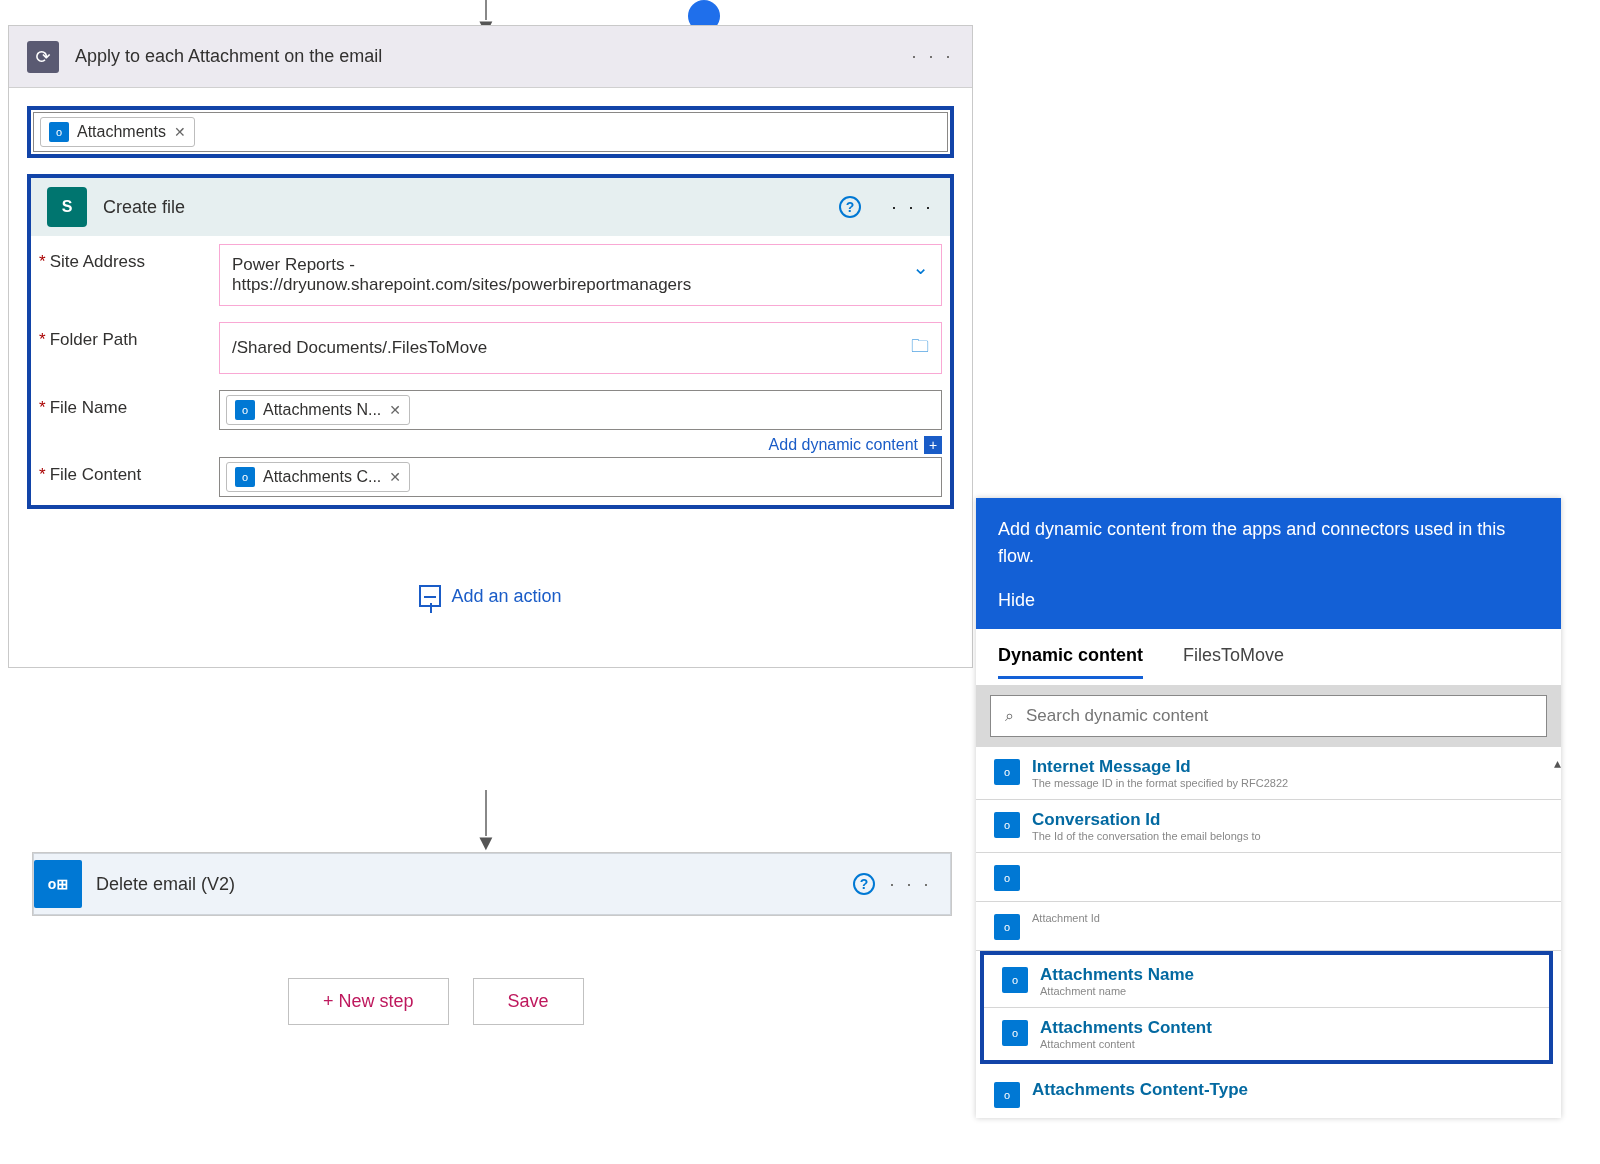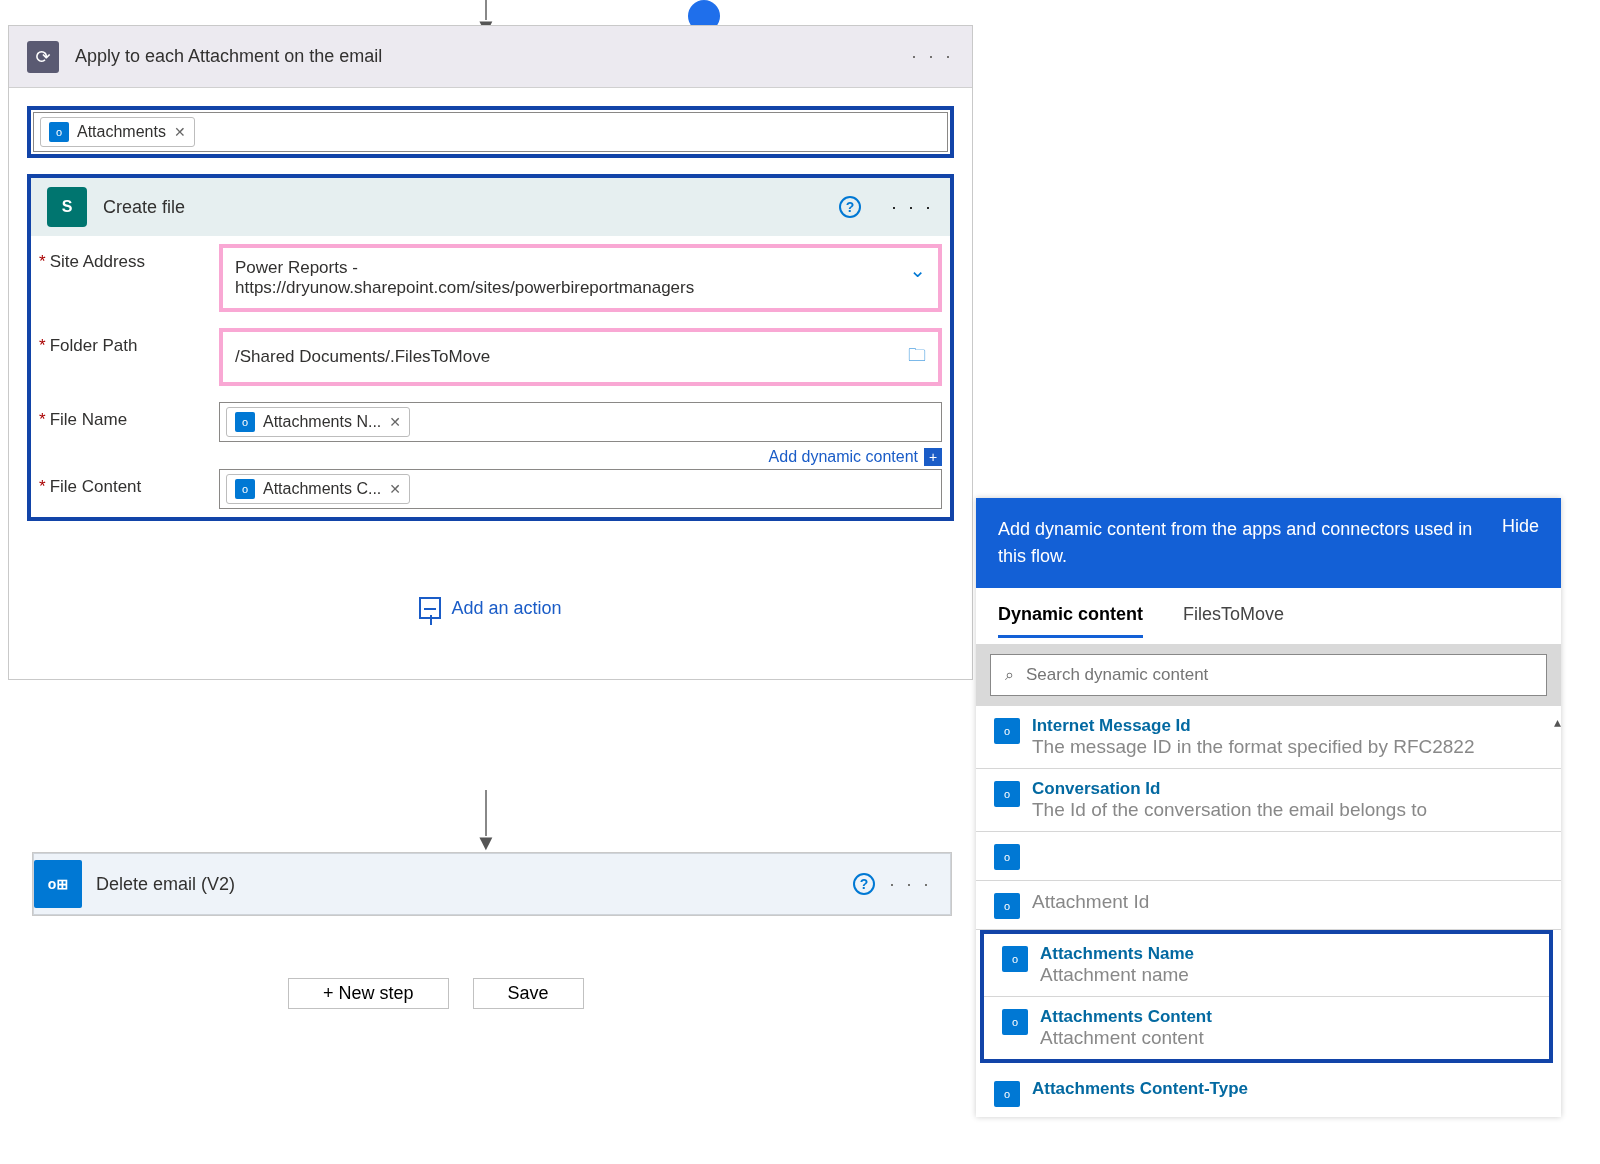"Power Reports -" .text-input { border: 4px solid #f9a8d4 -> 1px solid #f9a8d4 }
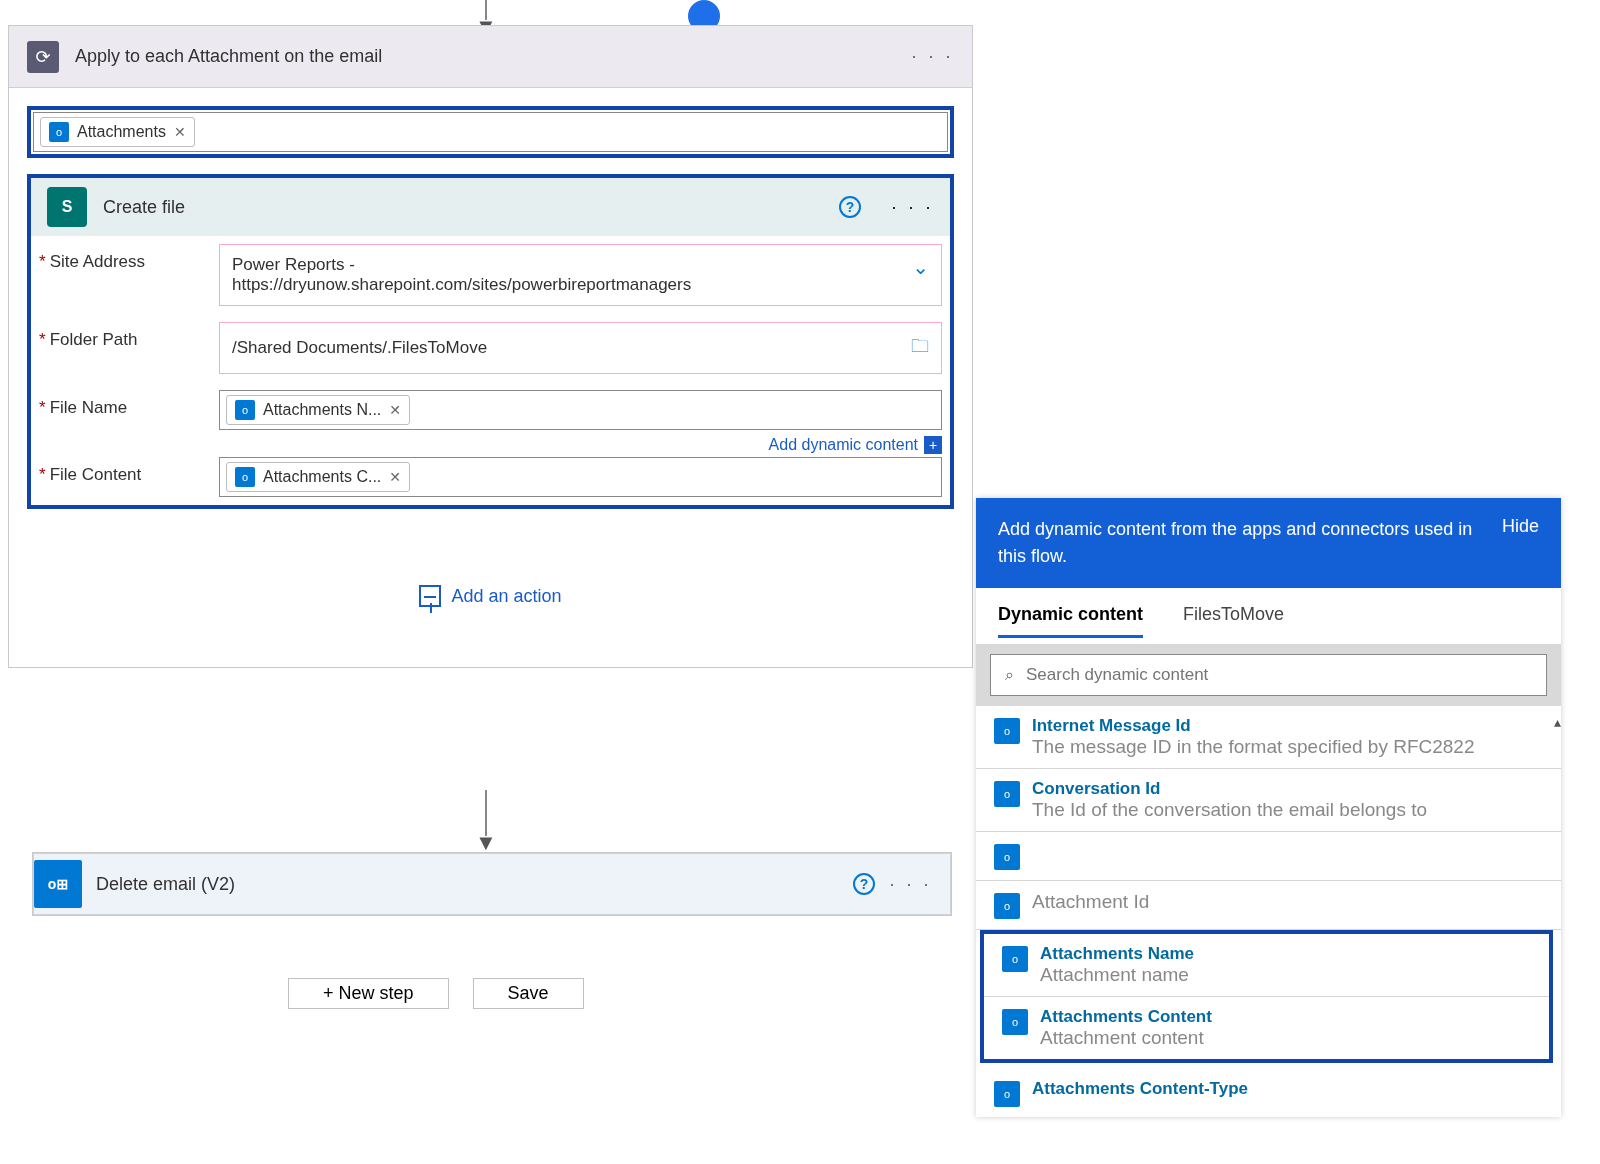"Add dynamic content from the" .dyn-head { flex-direction: none -> column }
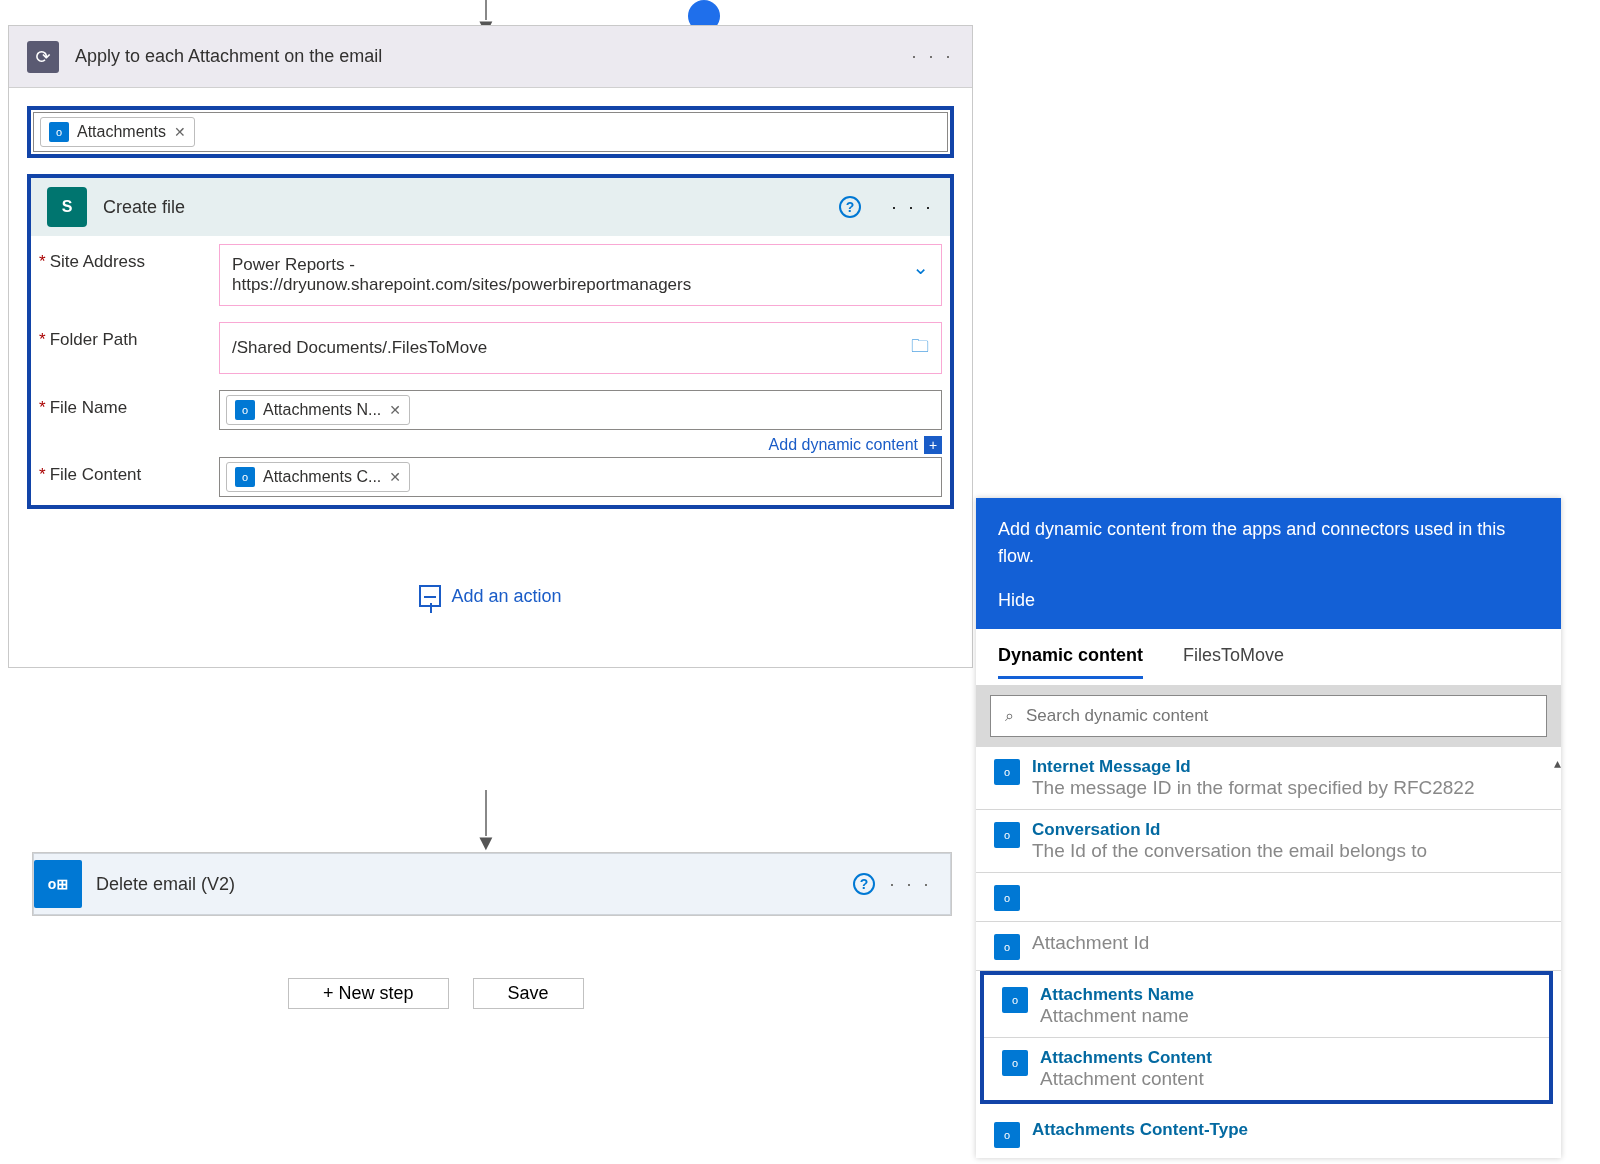"The message ID in the" .dyn-item .desc { font-size: 19px -> 11px }
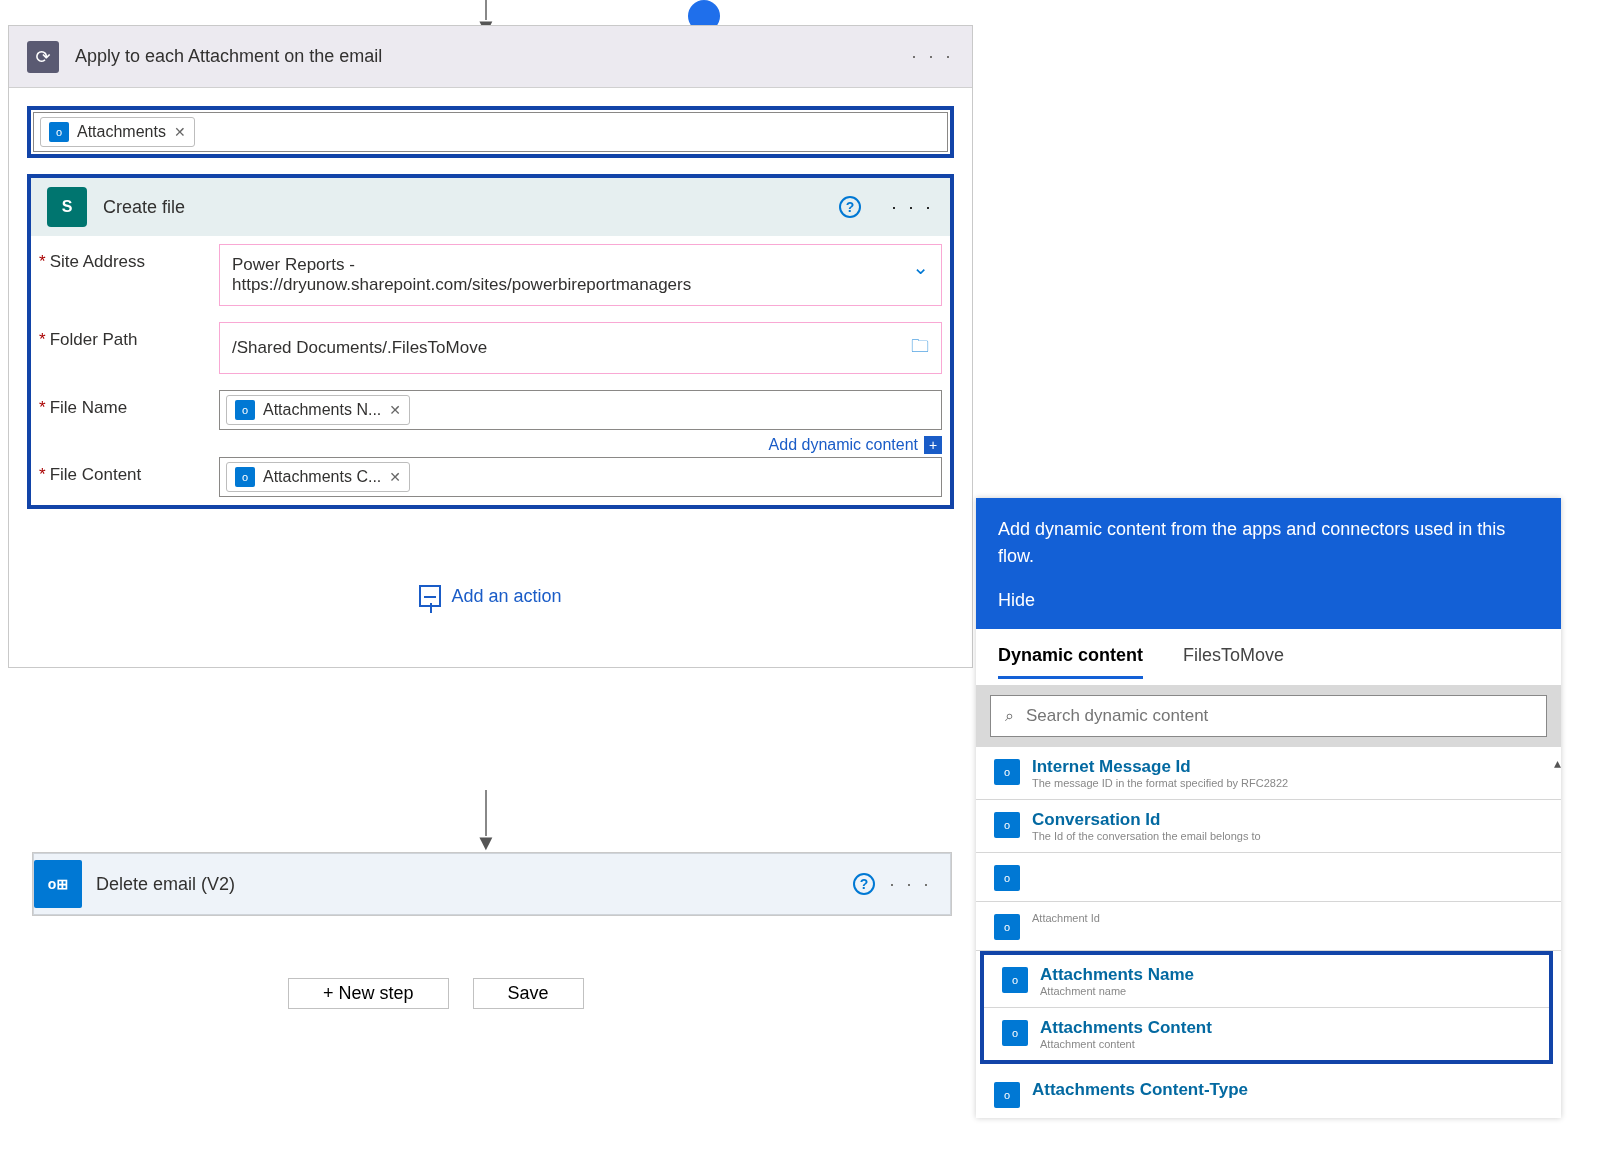"+ New step" .btn { color: #000000 -> #be185d; padding: 4px 34px -> 12px 34px }
